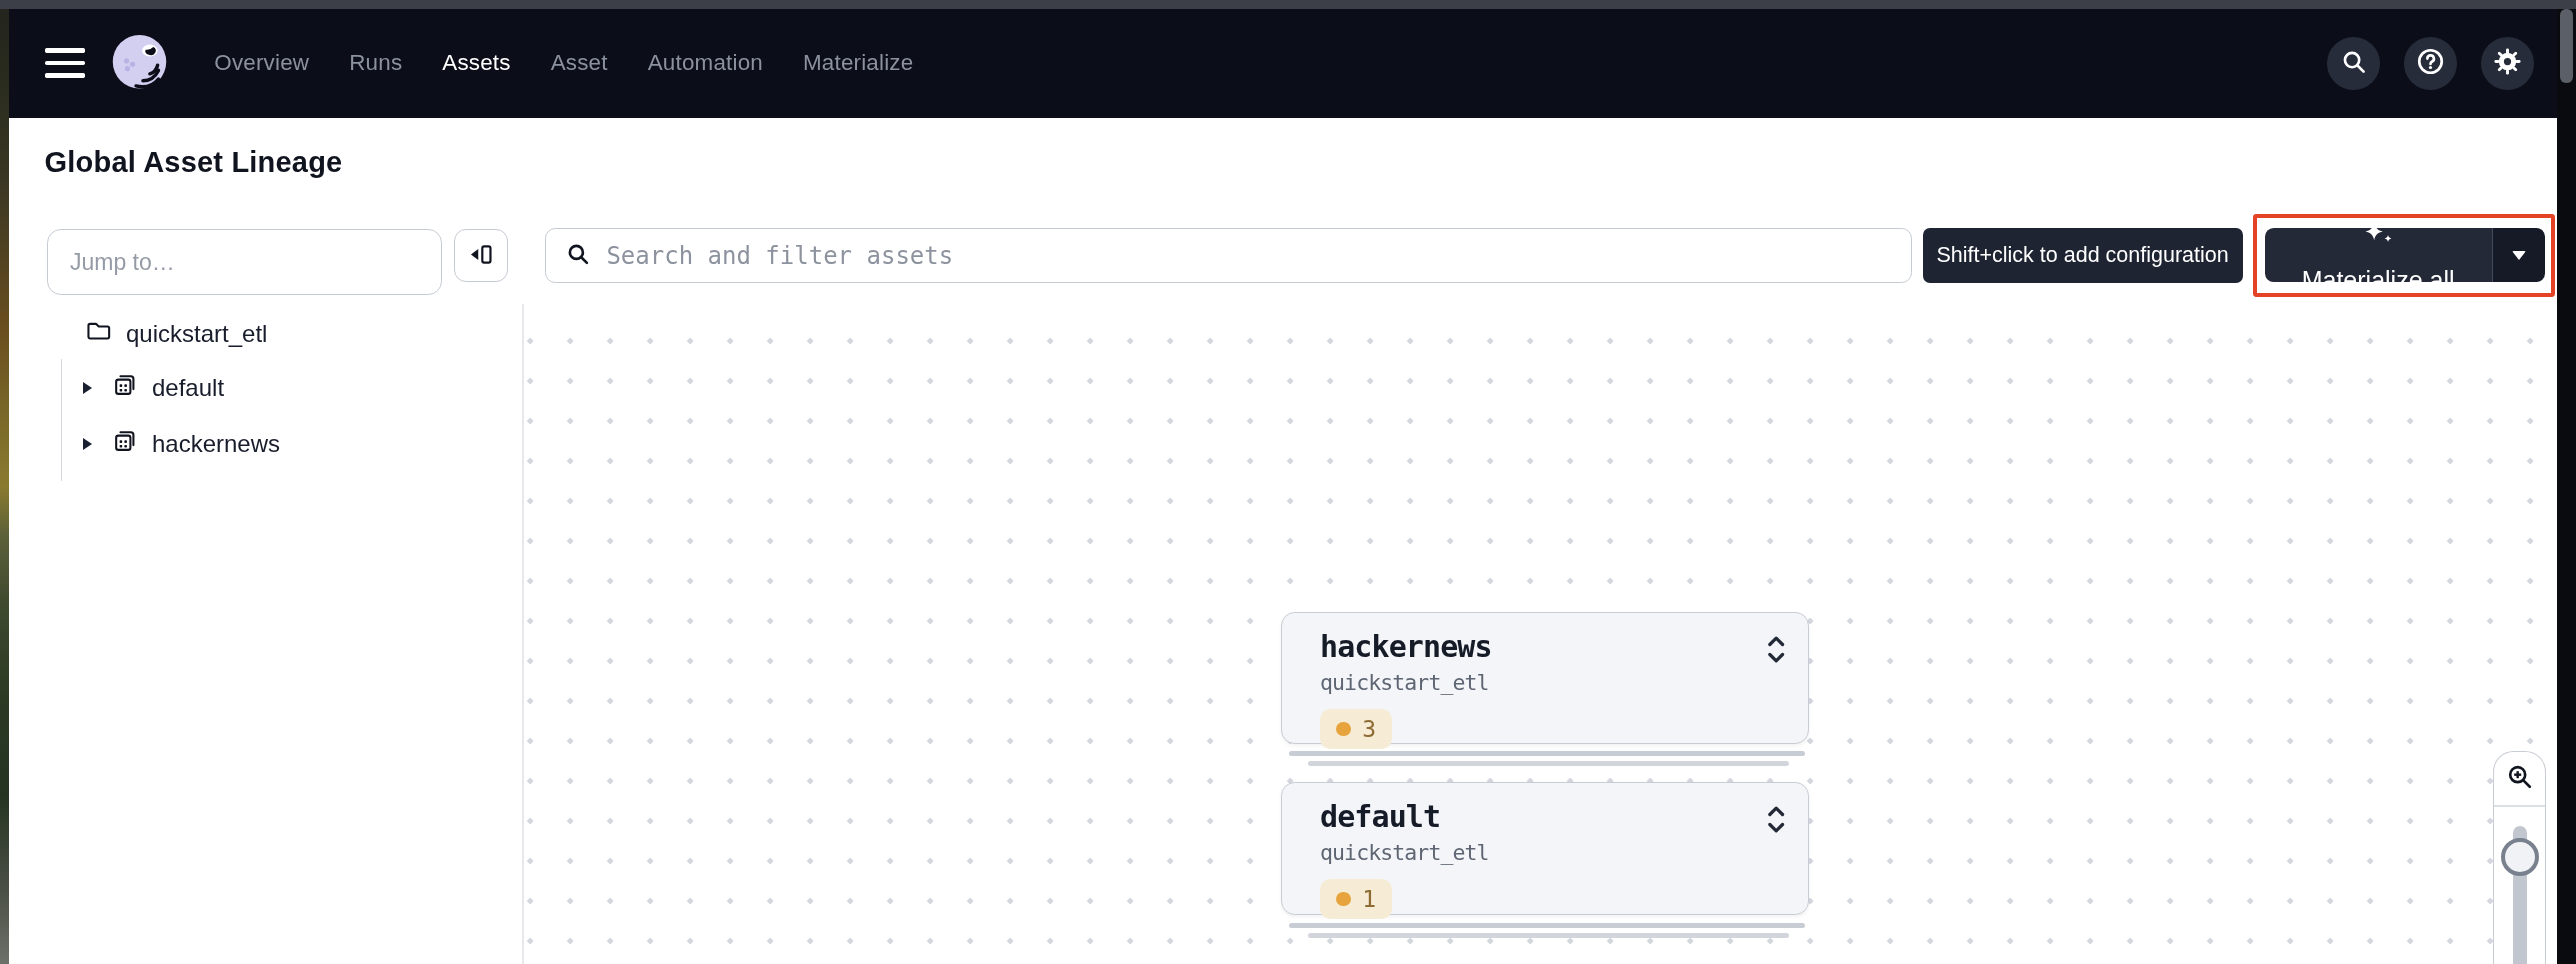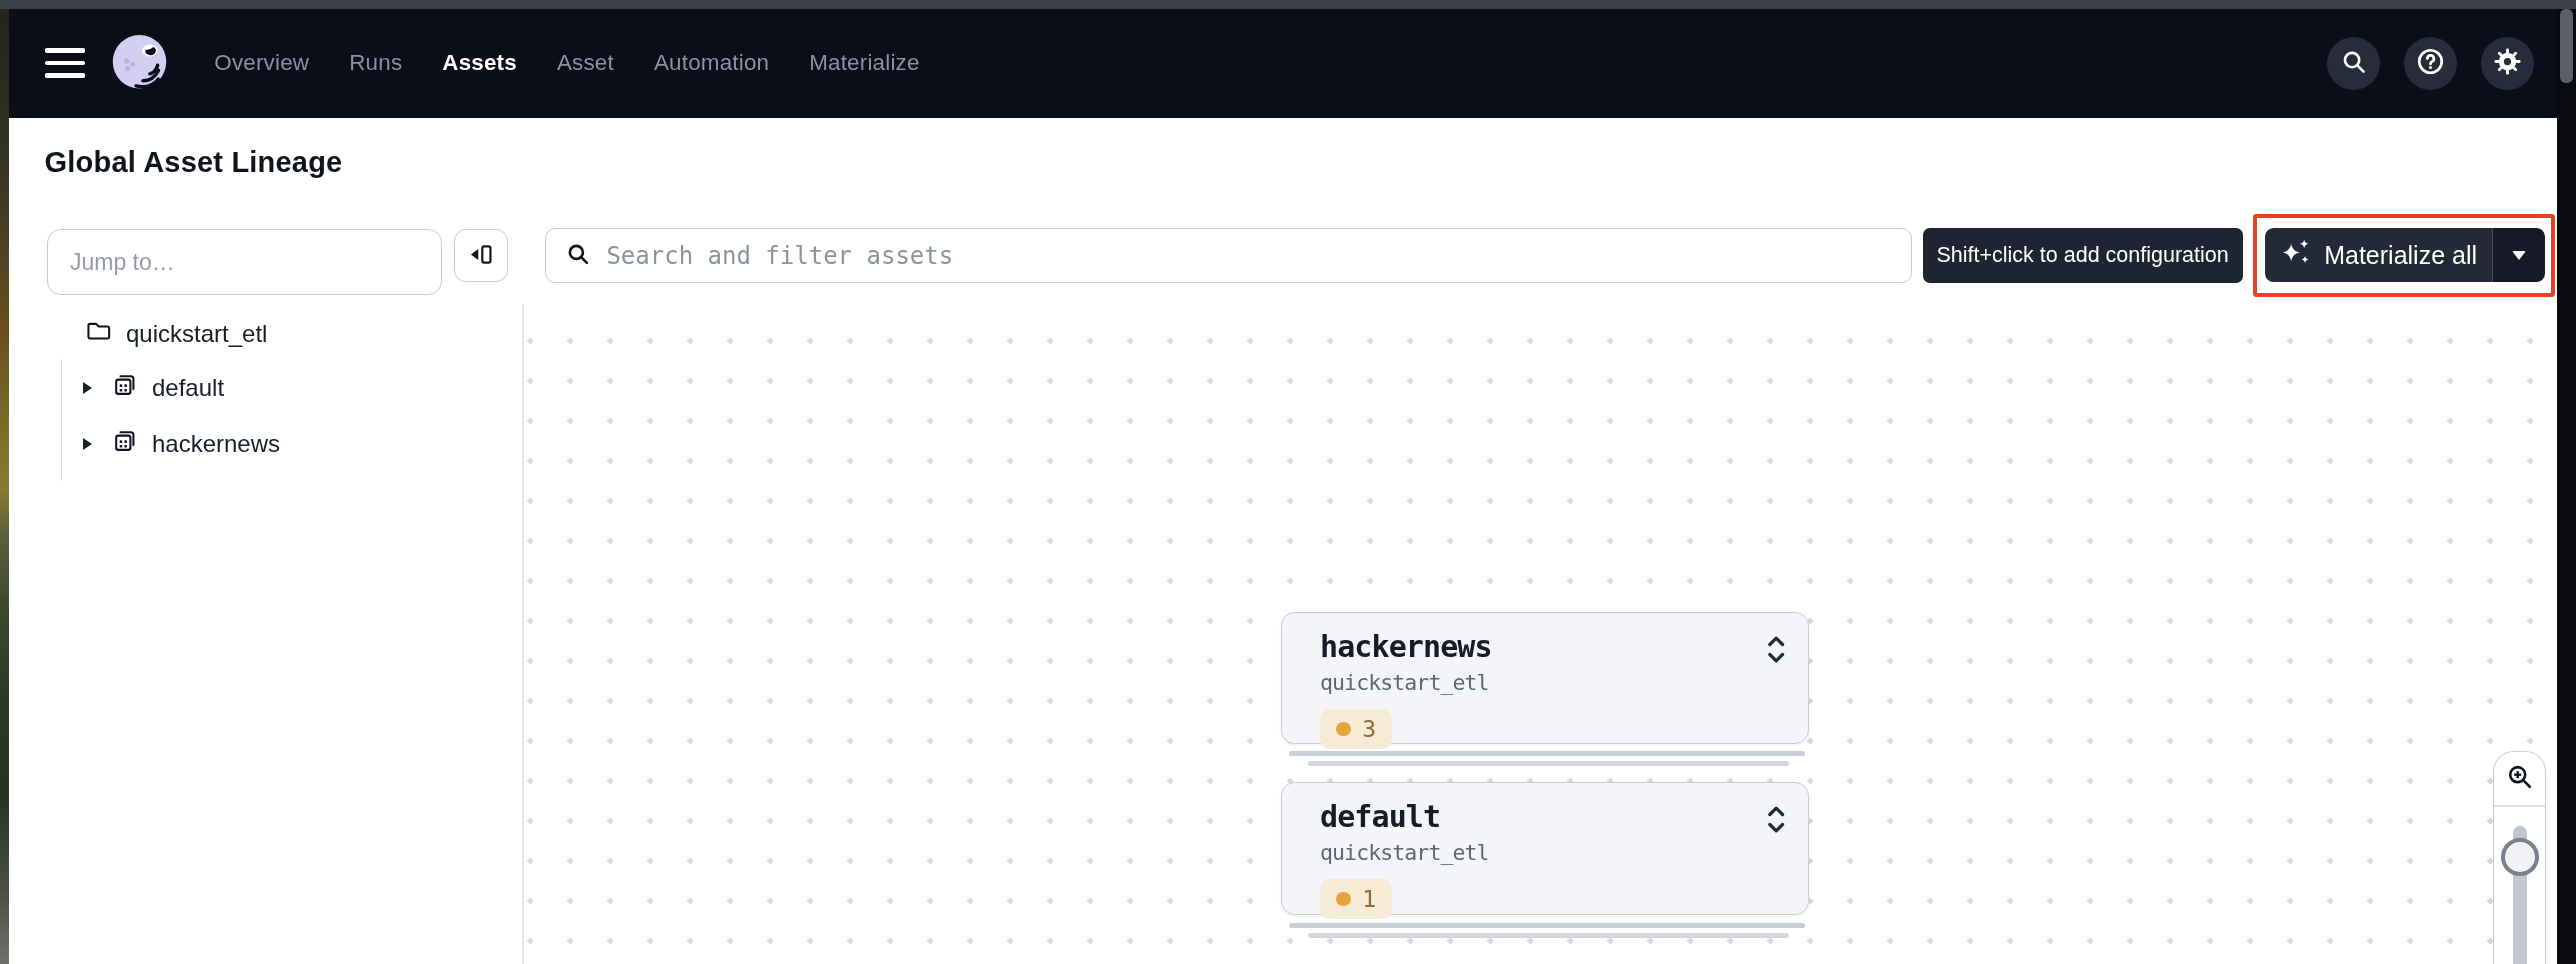"Assets" .nav-items a.active { font-weight: 700 -> 400 }
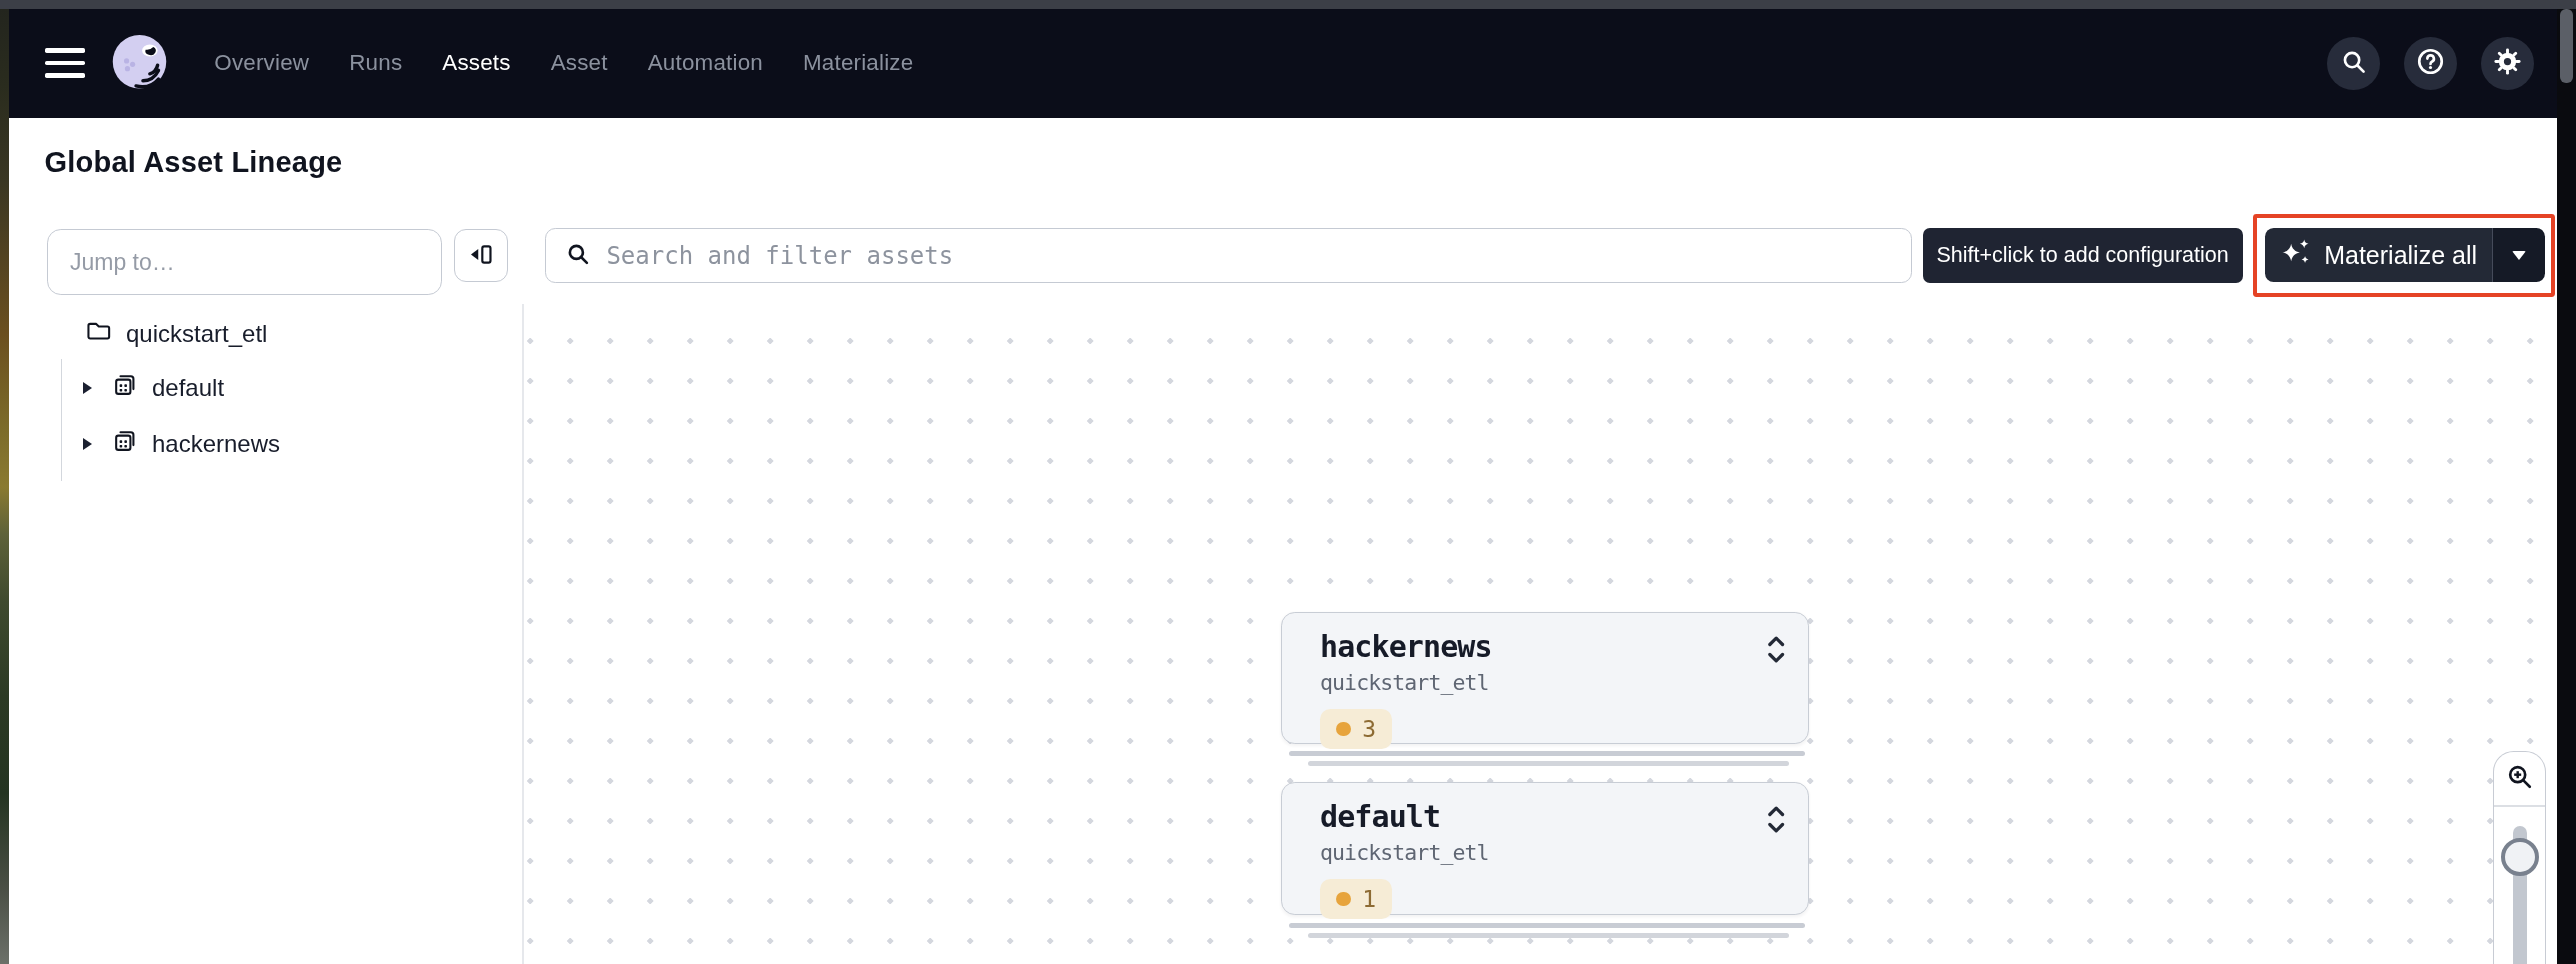"Materialize all" .mat-main { flex-direction: none -> column }
